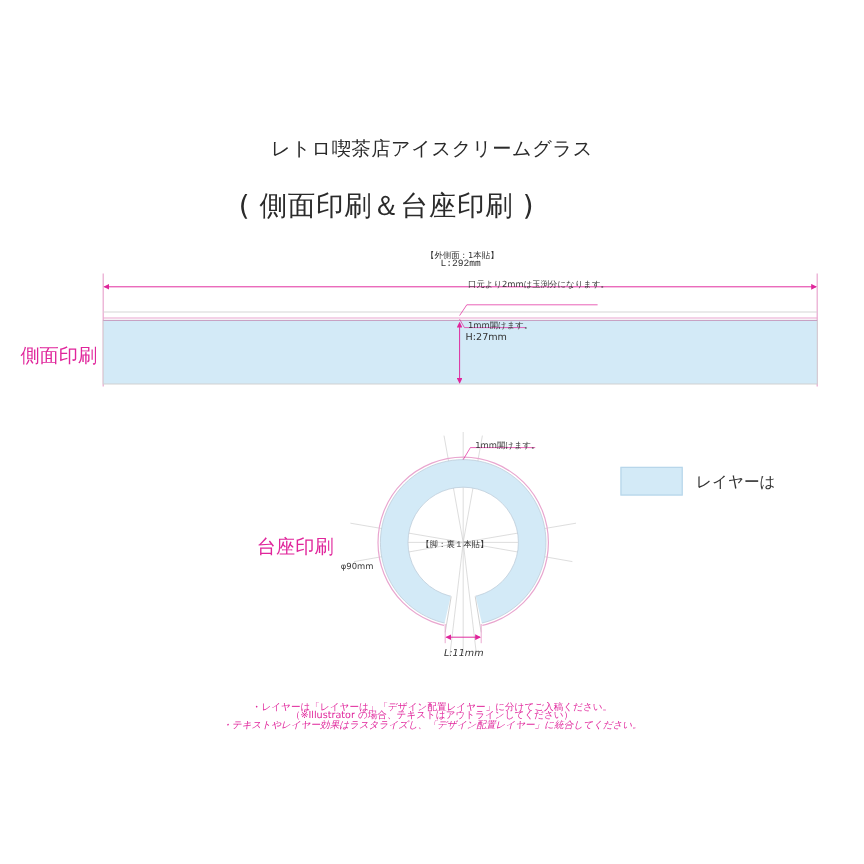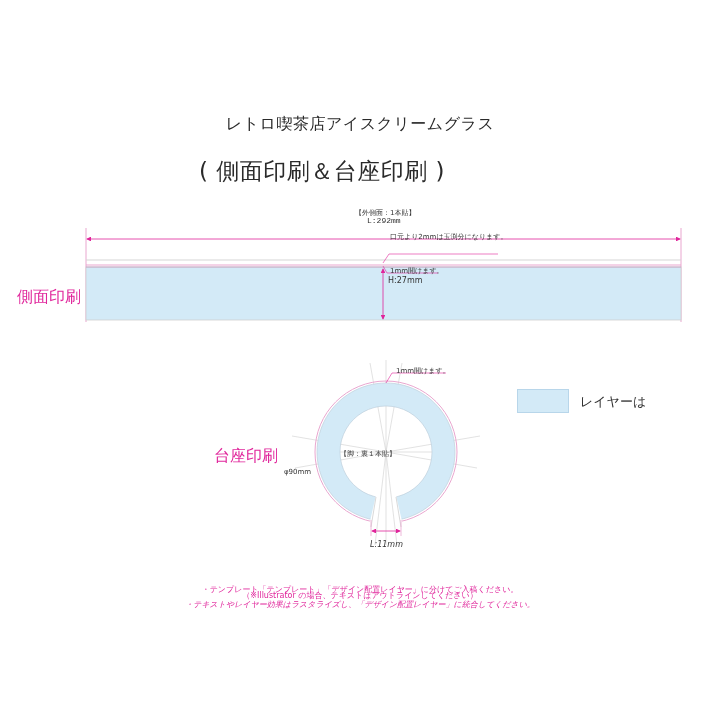"【脚：裏１本貼】" div.abs { left: 340px -> 351px }
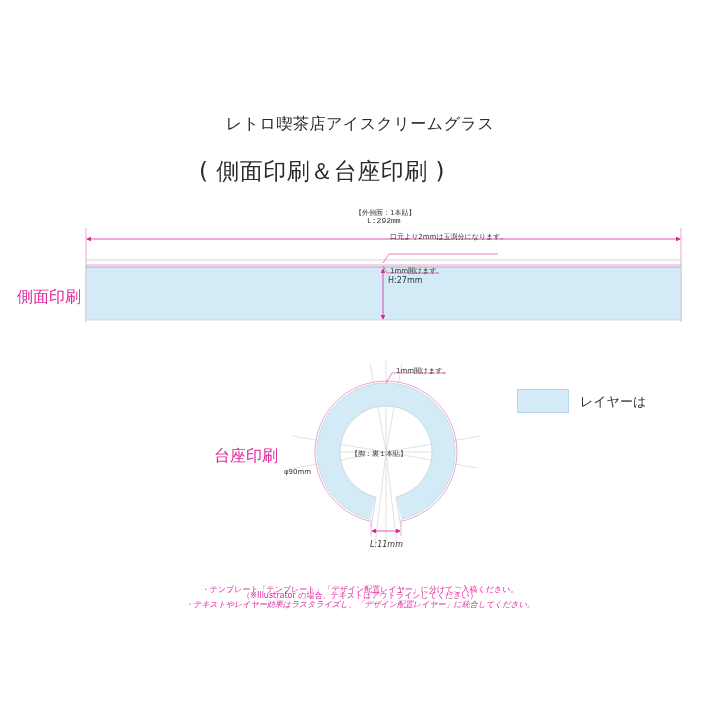"・テンプレート「テンプレート」「デザイン配置レイヤー」に分けてご入稿ください。" div.abs { text: テンプレート「テンプレート -> レイヤーは「レイヤーは }
